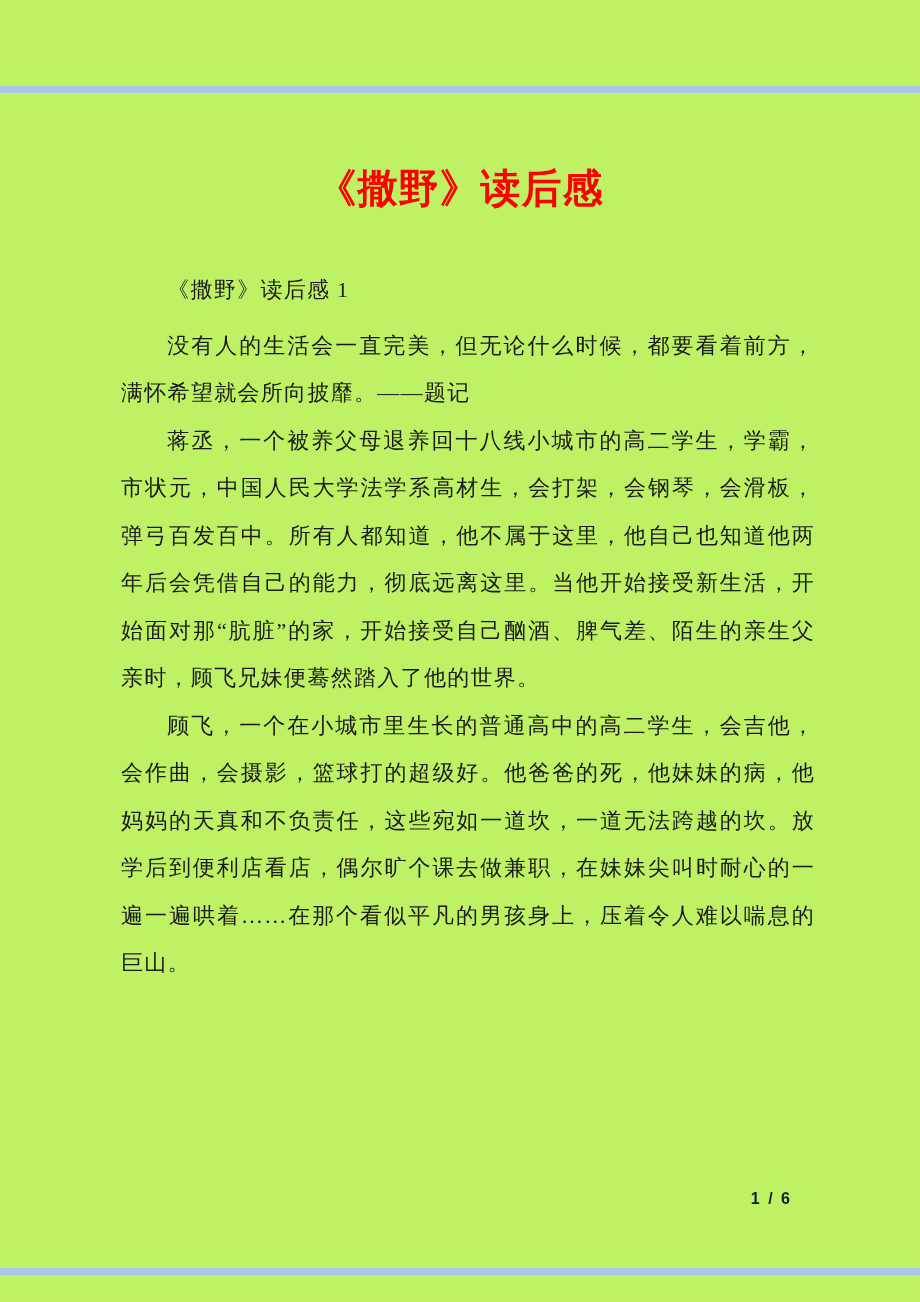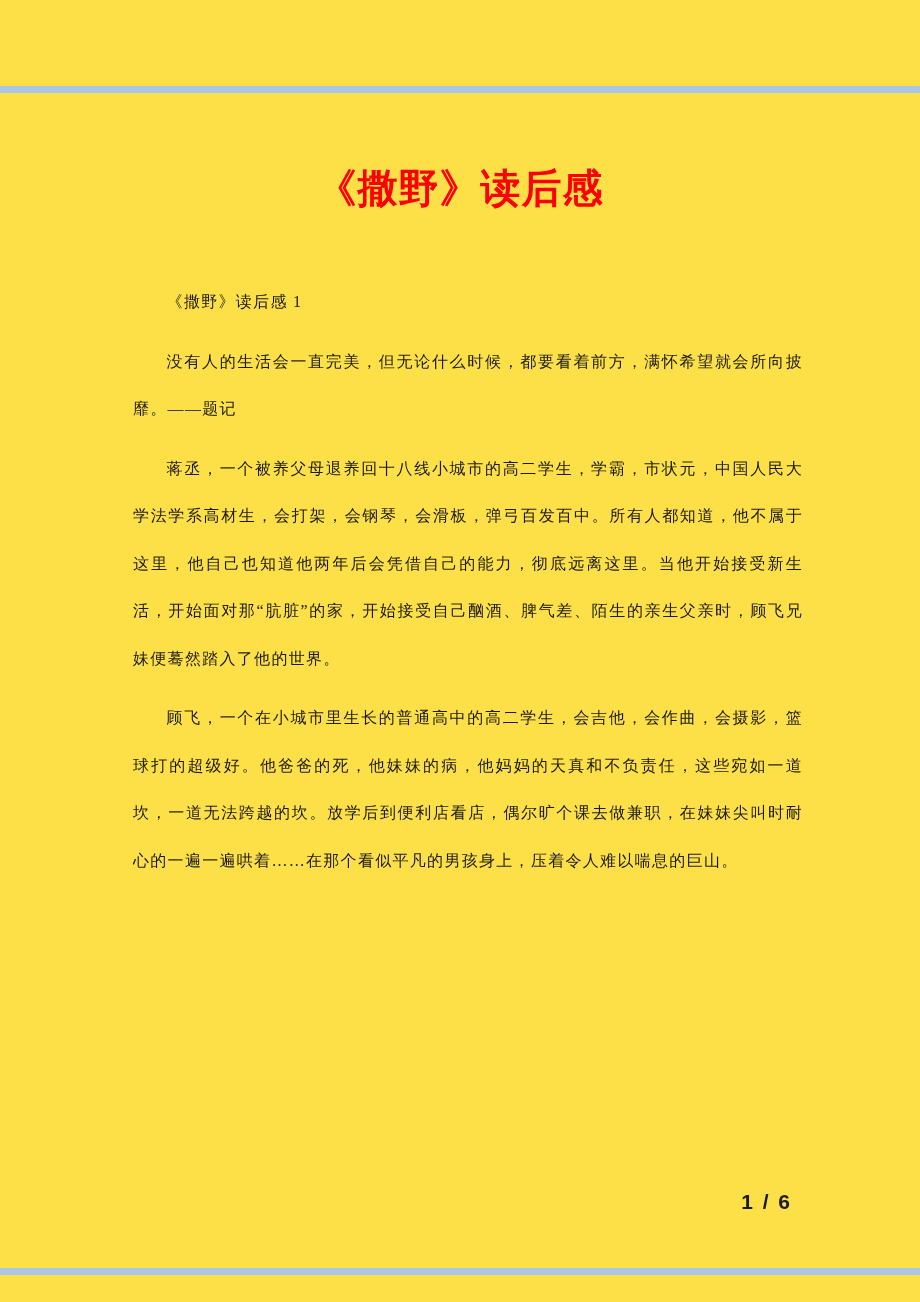"《撒野》读后感" .page { background: #fde047 -> #bef264 }
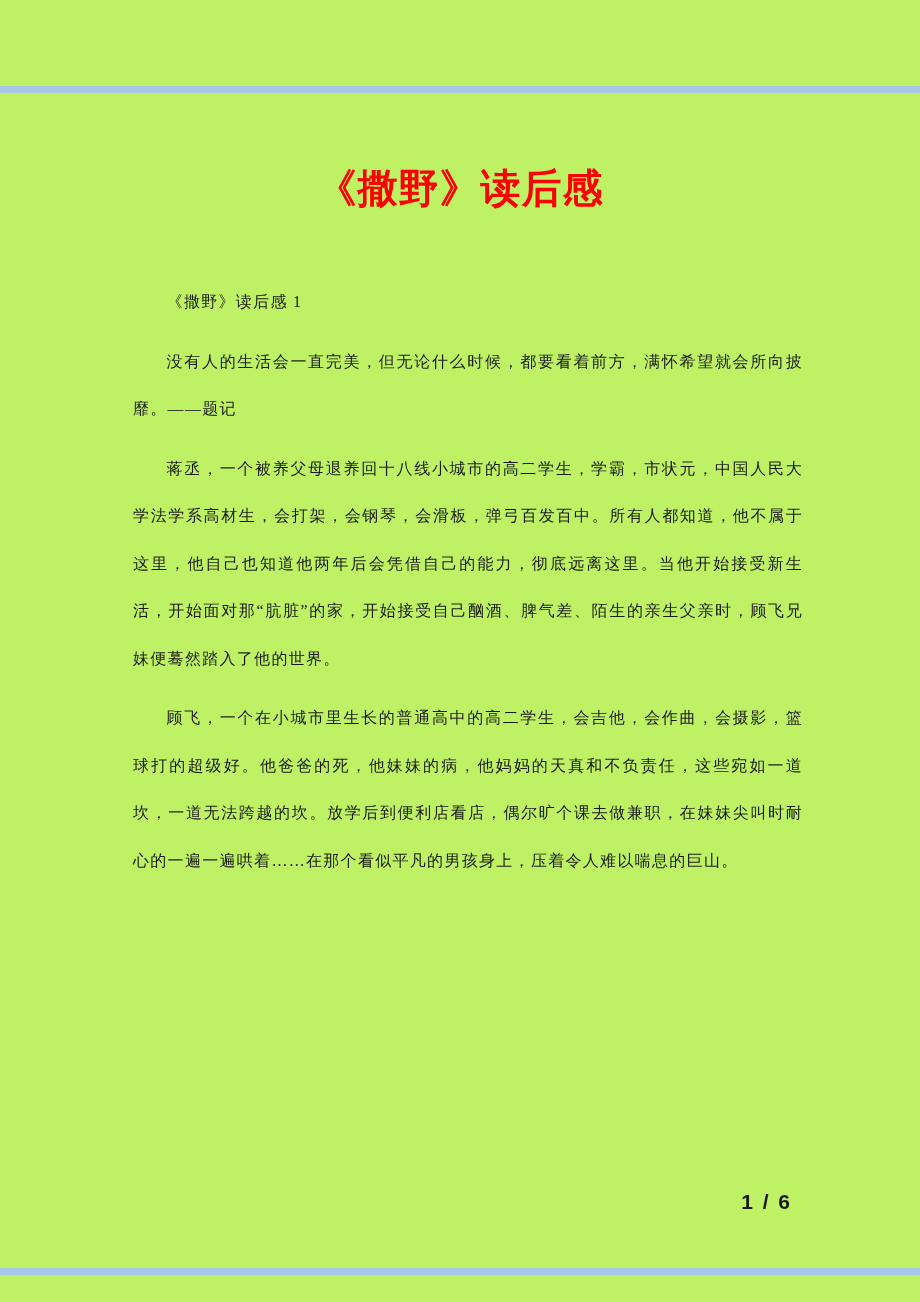"《撒野》读后感 1" .doc-body p { font-size: 16px -> 22px; margin: 12px -> 0 }
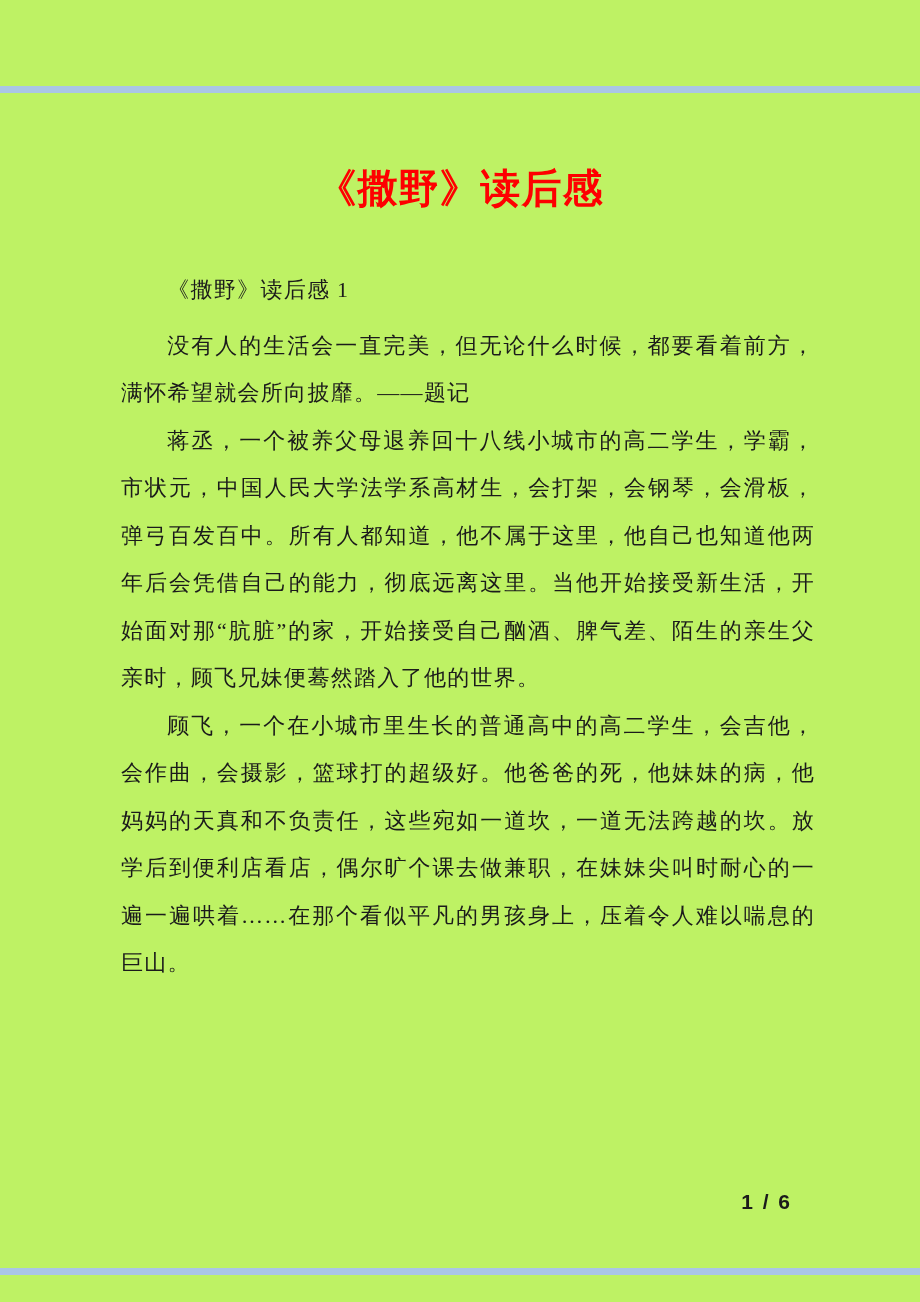"1 / 6" .page-number { font-size: 21px -> 16px }
